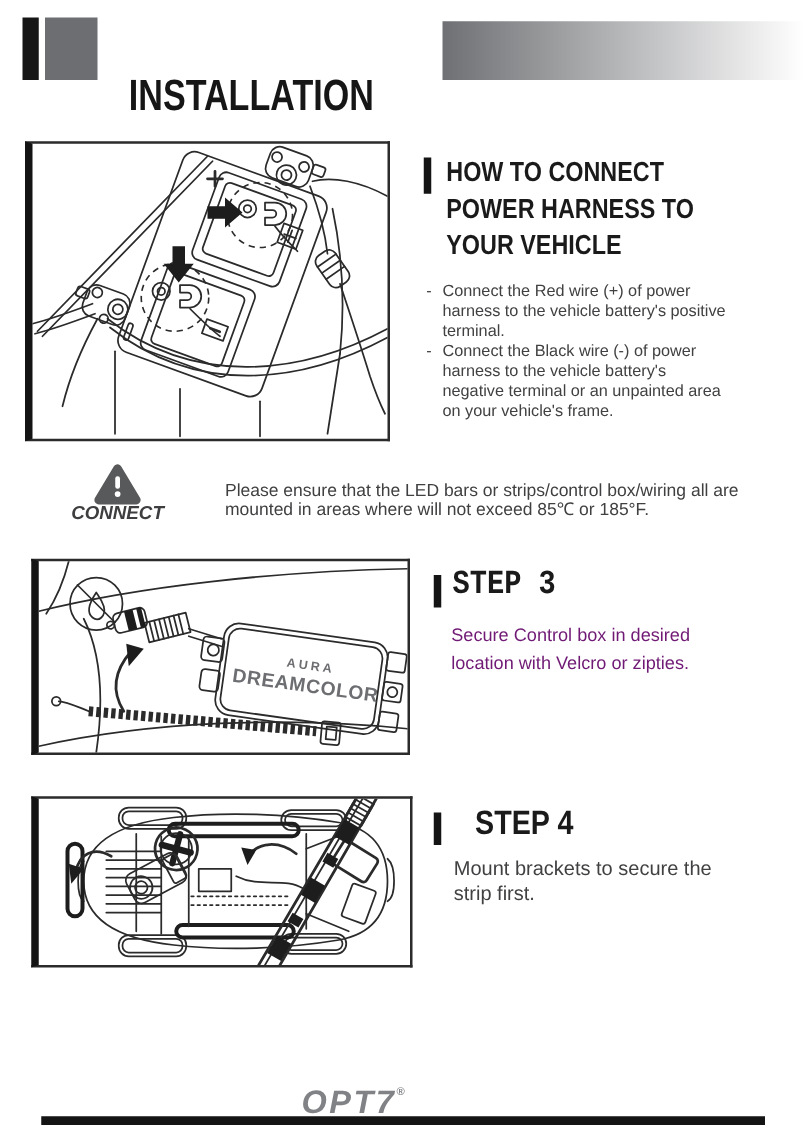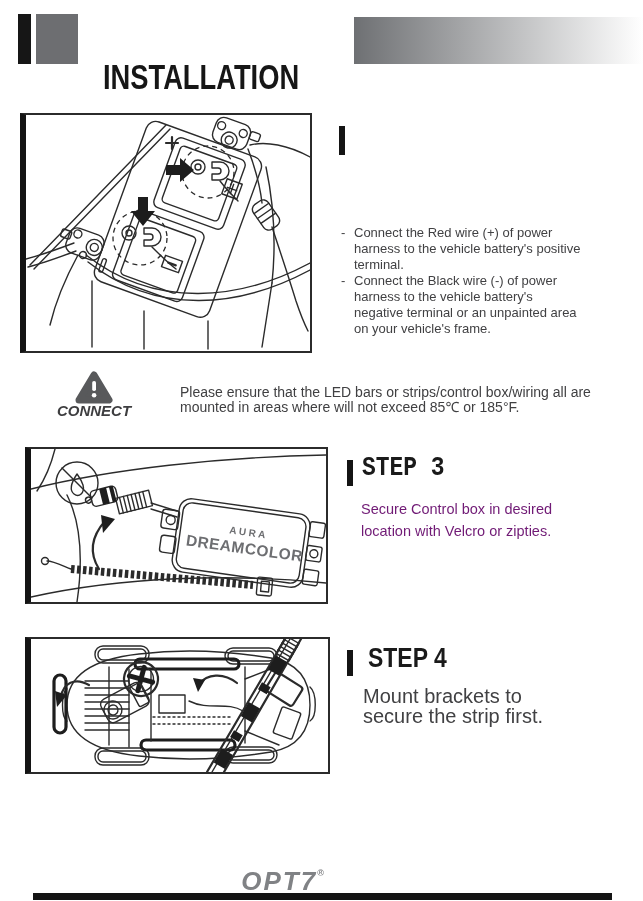"HOW TO CONNECT" div.abs { html: none -> <div> <span> <span>HOW TO CONNECT</span> <span>POWER HARNESS TO</span> <span>YOUR VEHICLE</span> </span> </div> }
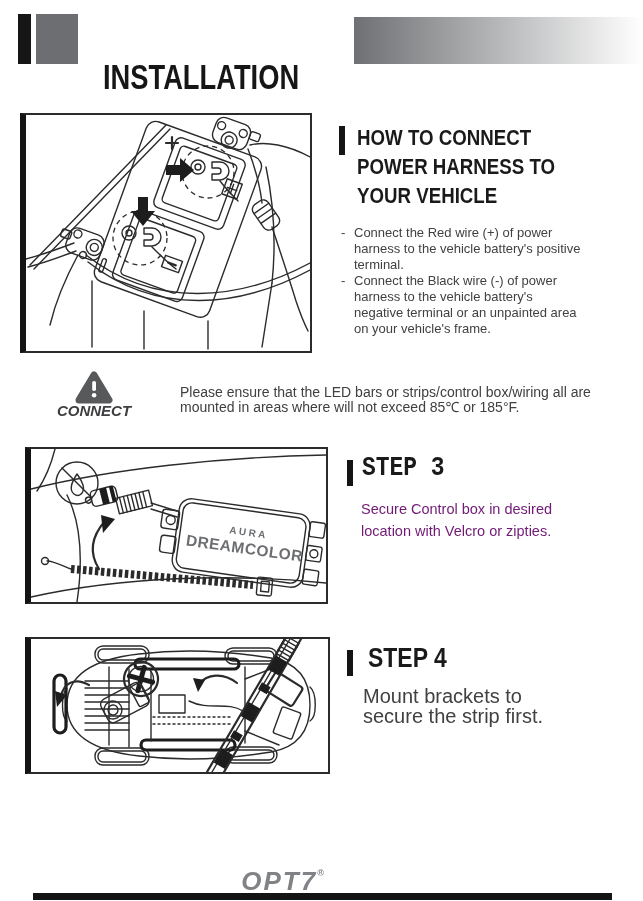"STEP 4" .s4-title { left: 368px -> 380px }
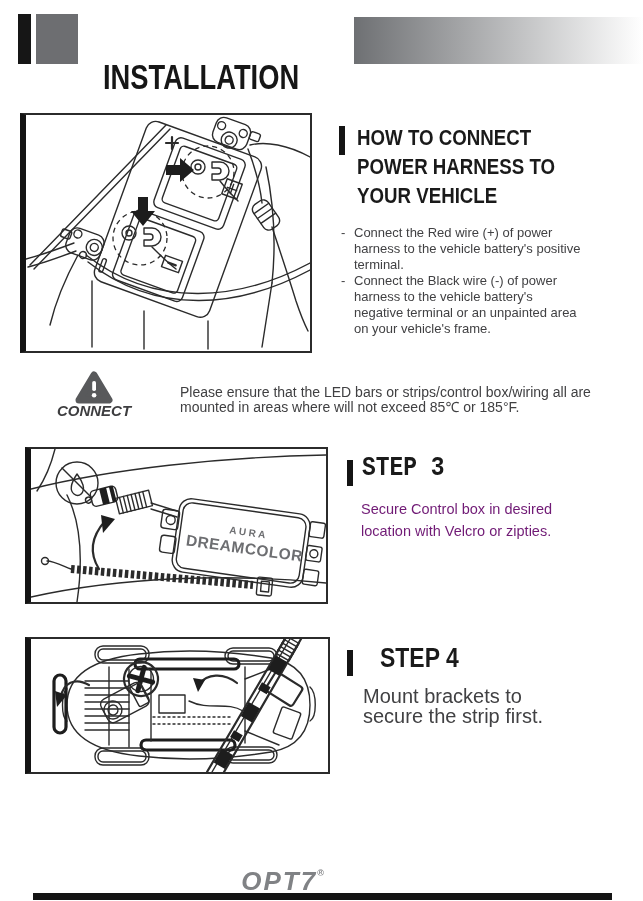"Mount brackets to secure the" .s4-body { font-size: 20px -> 16px }
